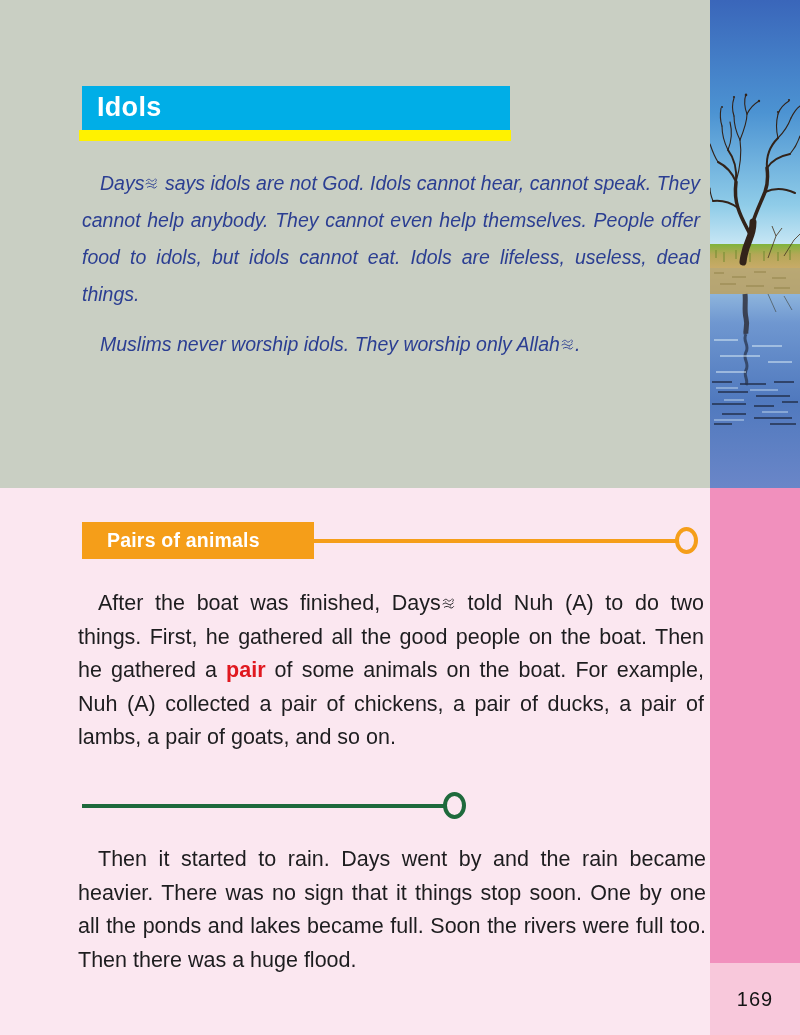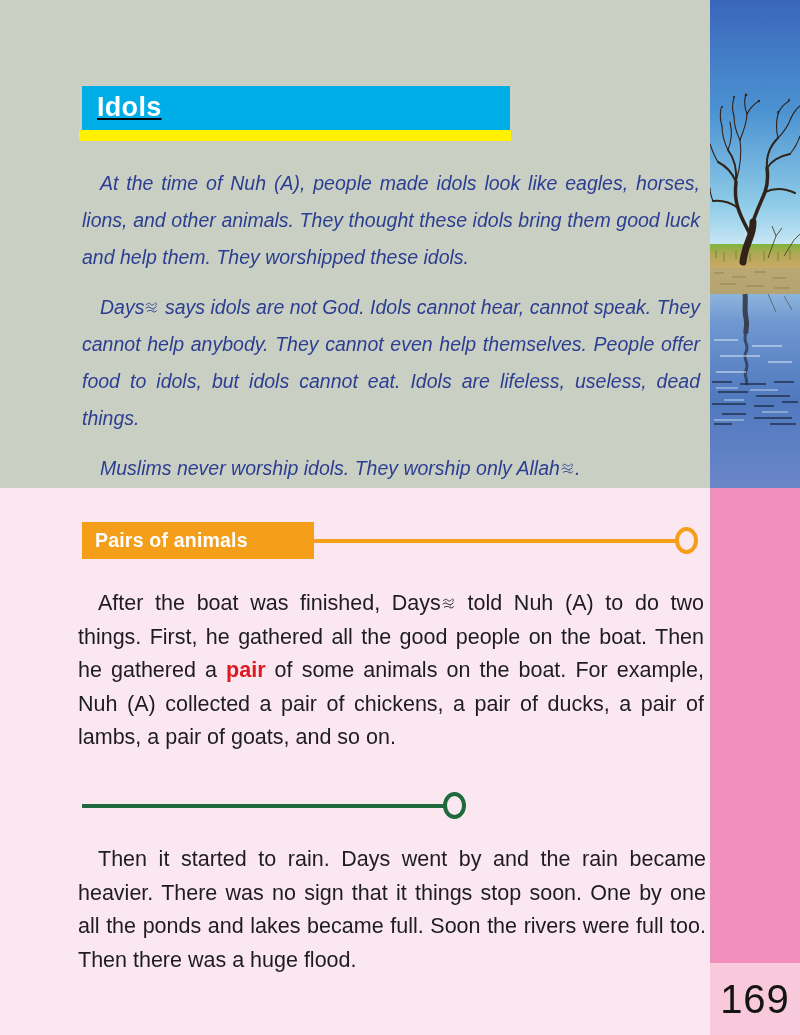"Idols" .banner-idols { text-decoration: underline -> none }
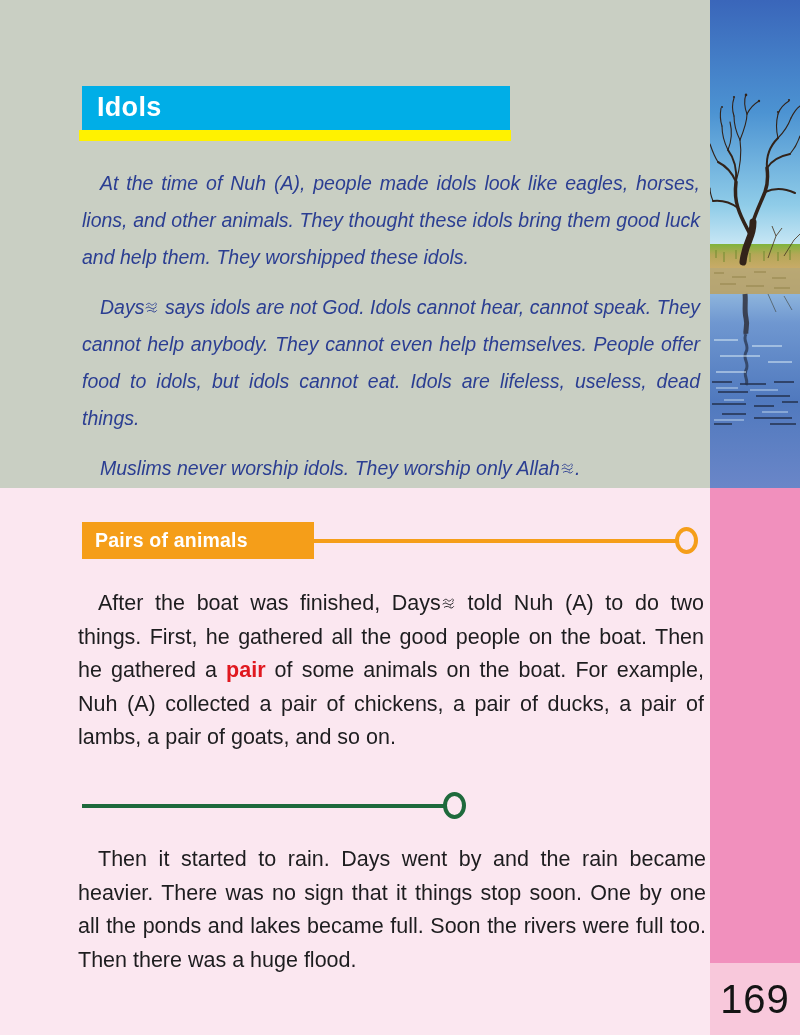"At the time of Nuh" p { html: <p><span>At the time of Nuh (A), people made idols look like eagles, horses, lions, and other animals. They thought these idols bring them good luck and help them. They worshipped these idols.</span></p> -> none }
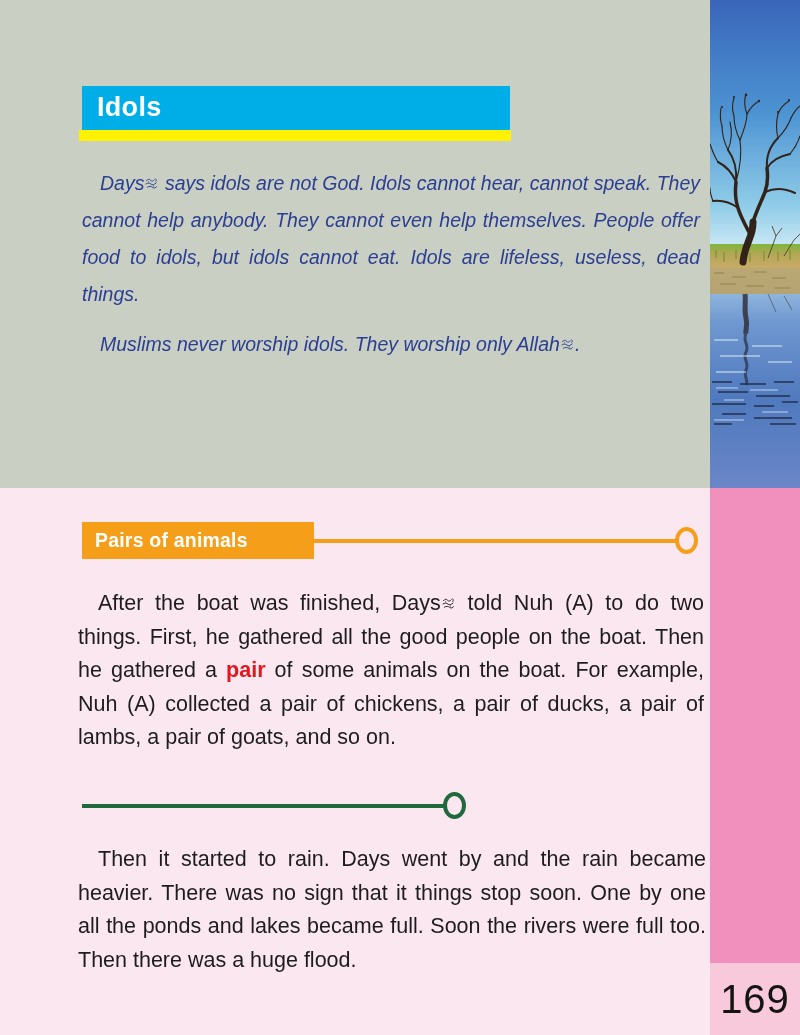"Pairs of animals" .section-banner { padding-left: 13px -> 25px }
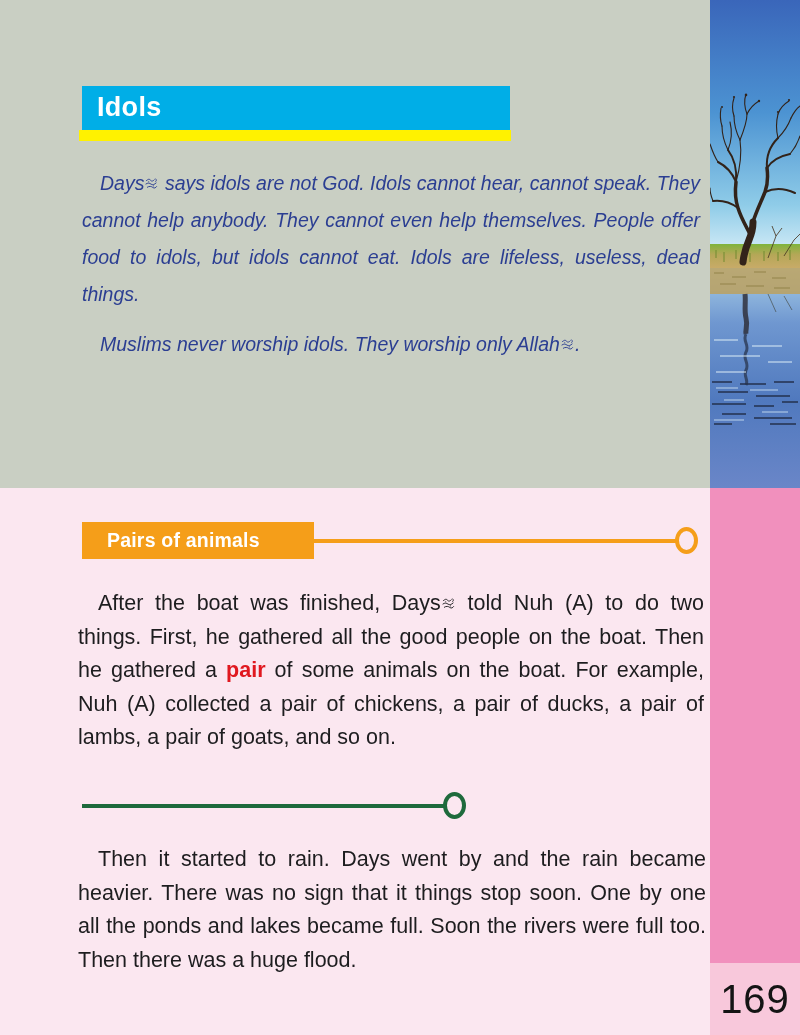"169" .pagebox .num { font-size: 40px -> 20px }
